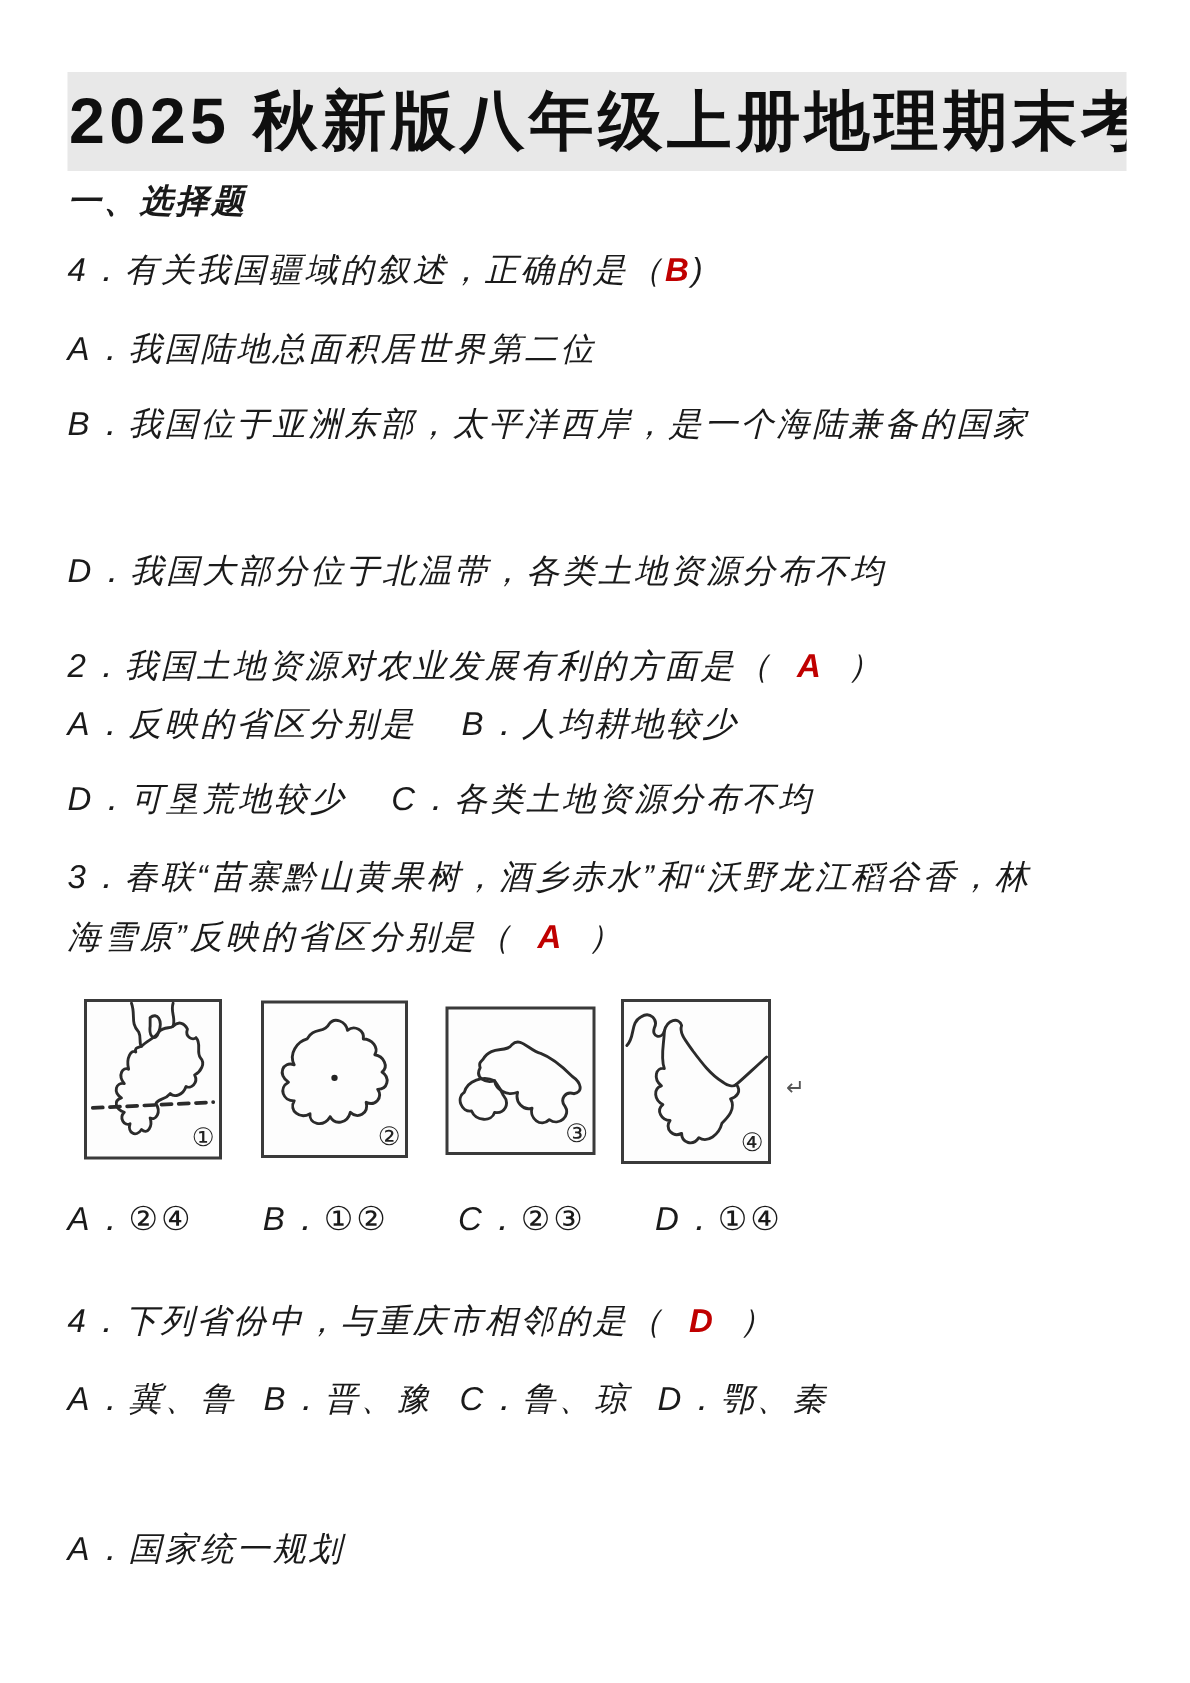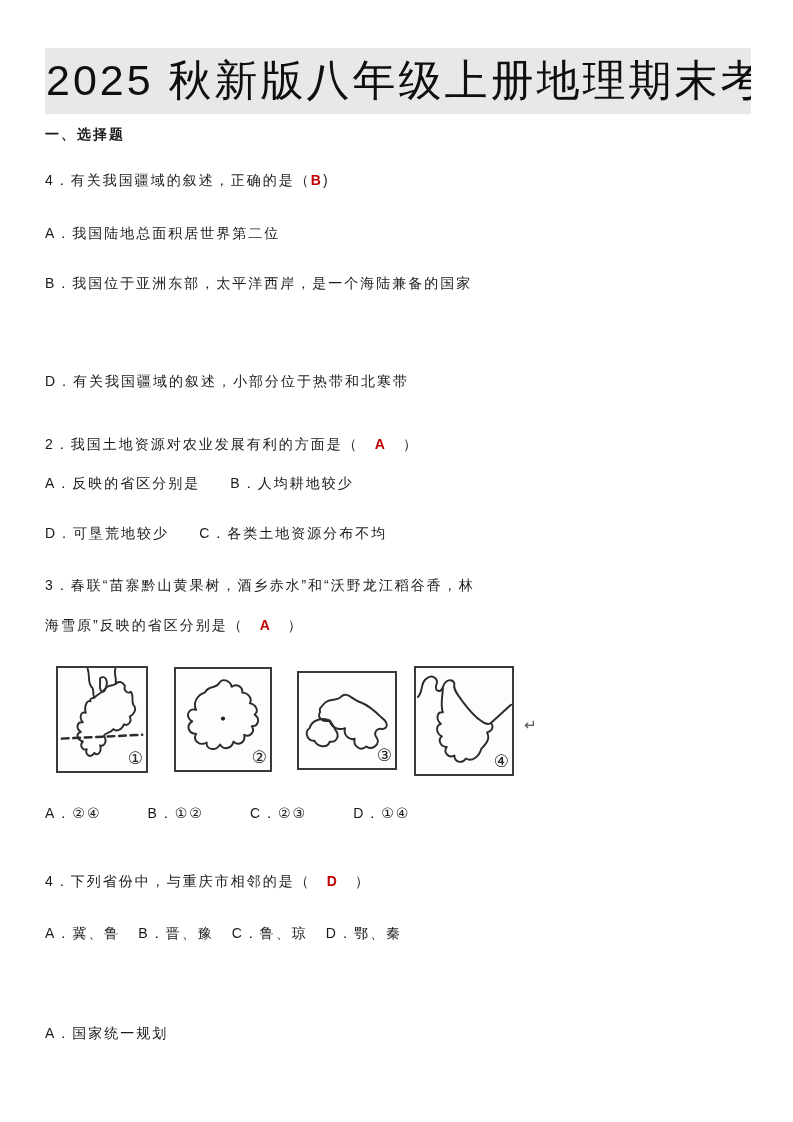"2025 秋新版八年级上册地理期末考" .title-text { font-weight: 400 -> 700 }
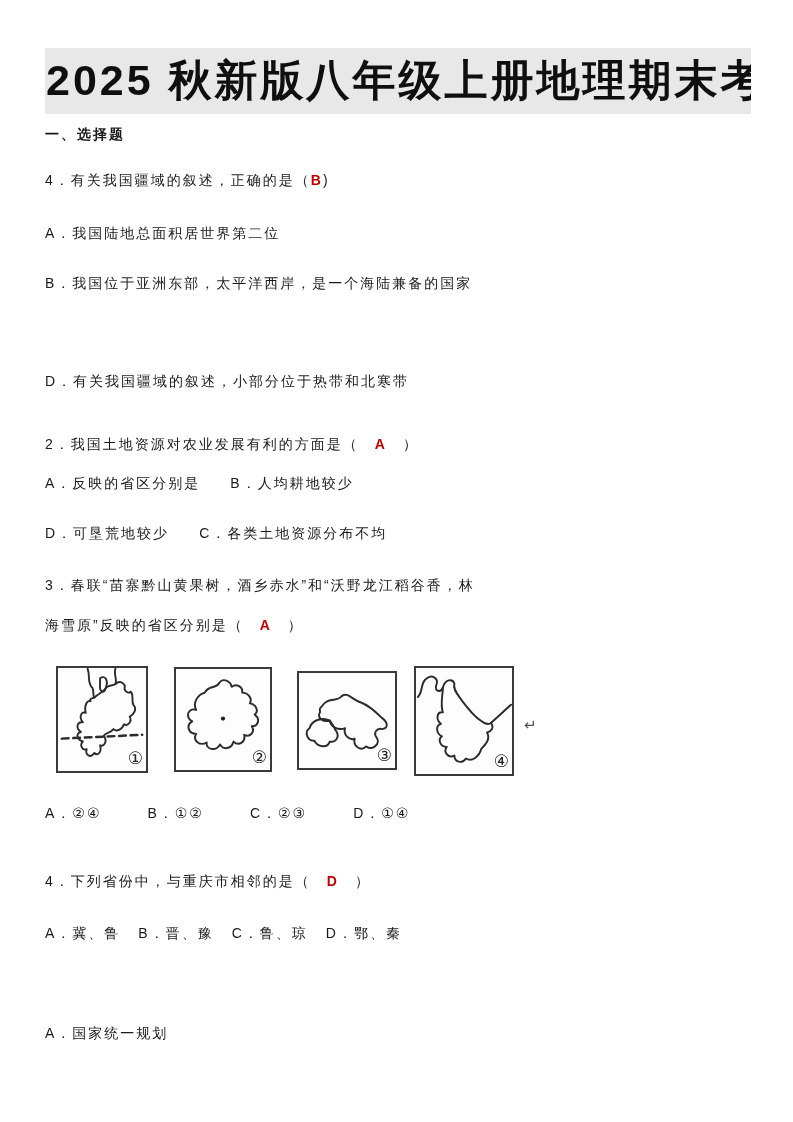"一、选择题" .line { font-size: 14px -> 22px; font-style: none -> italic }
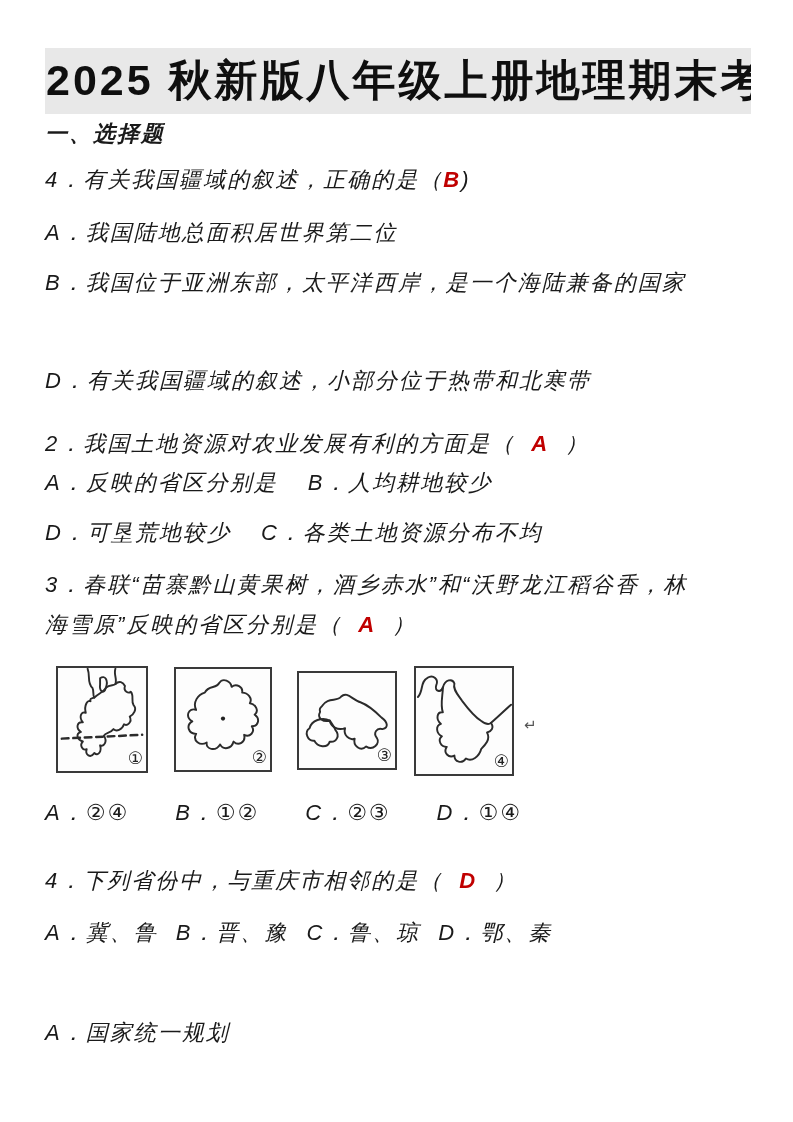"D．有关我国疆域的叙述，小部分位于热带和北寒带" div.line { text: 有关我国疆域的叙述，小部分位于热带和北寒带 -> 我国大部分位于北温带，各类土地资源分布不均 }
